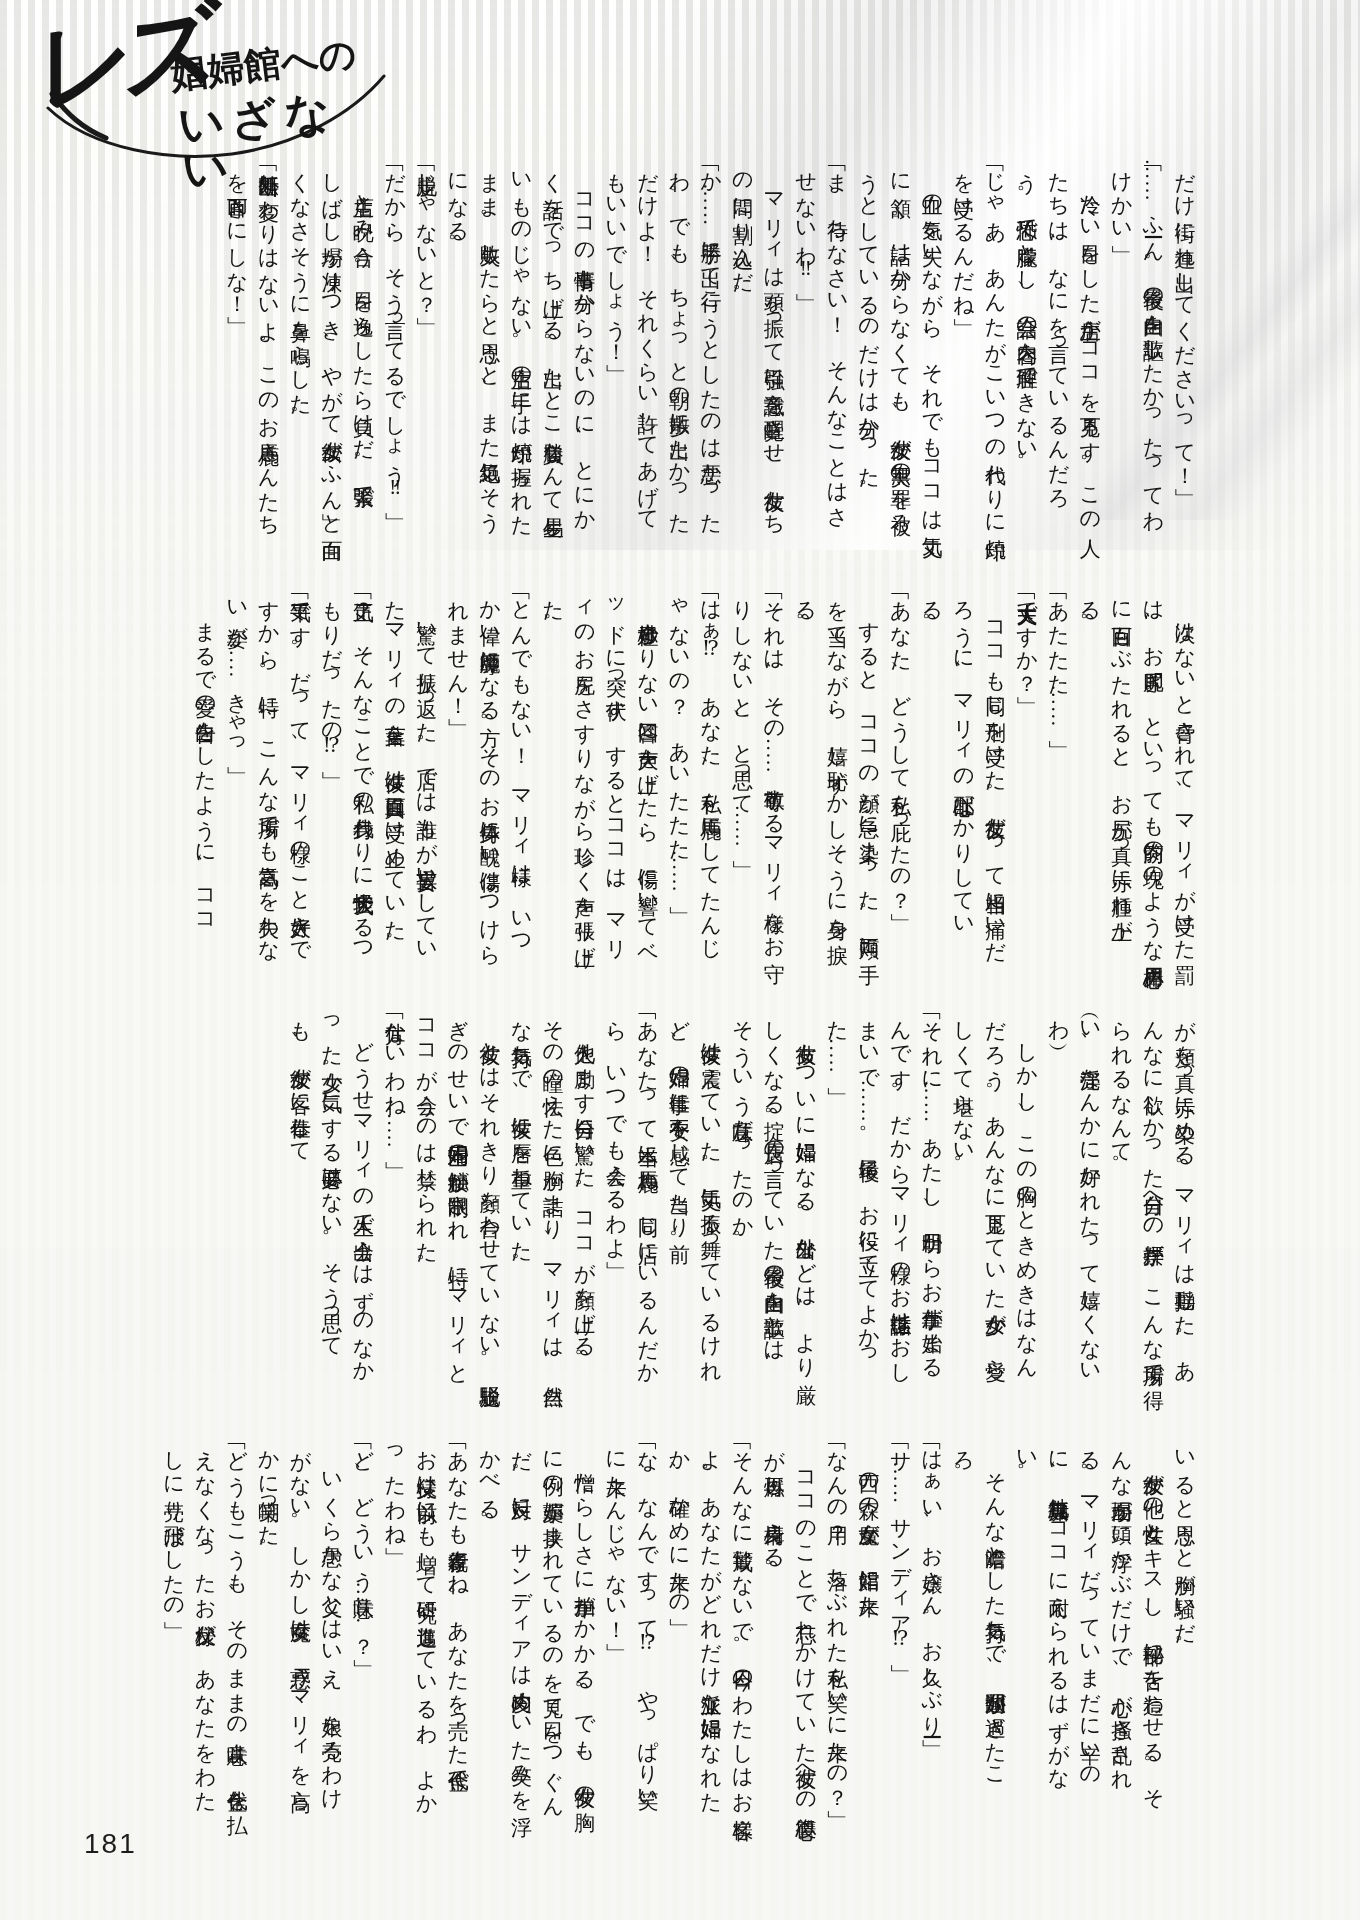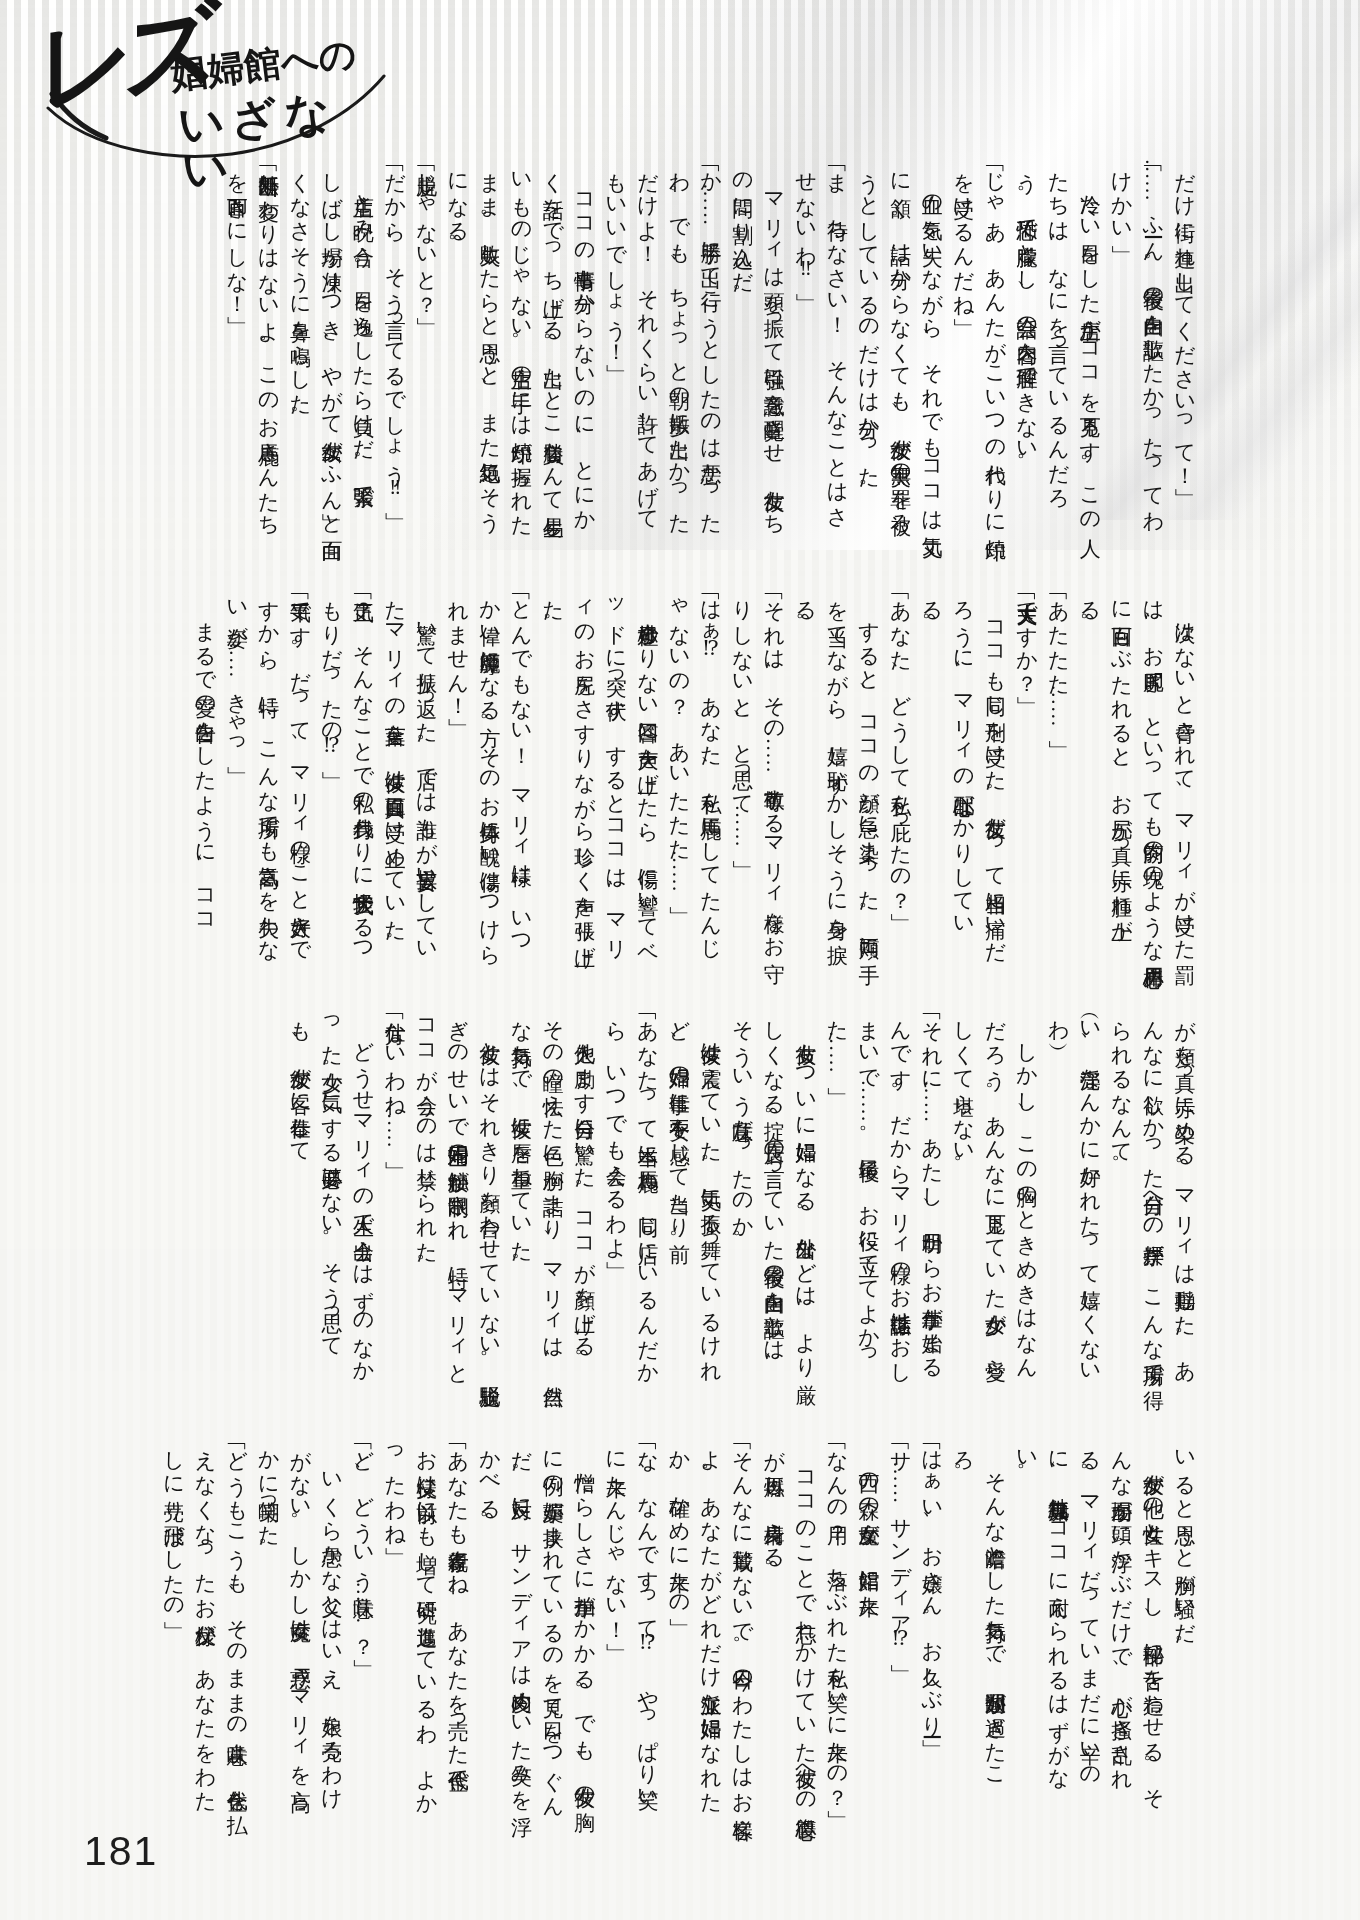"181" .page-number { font-size: 41px -> 28px }
